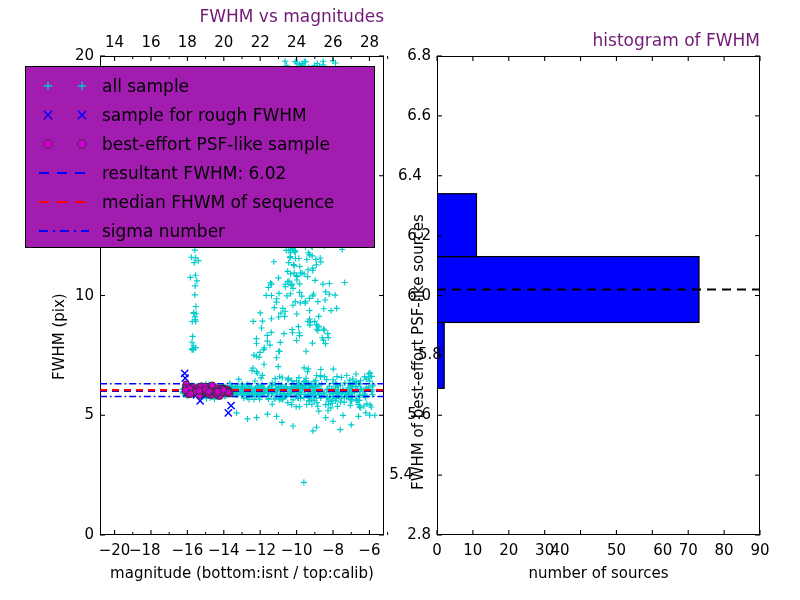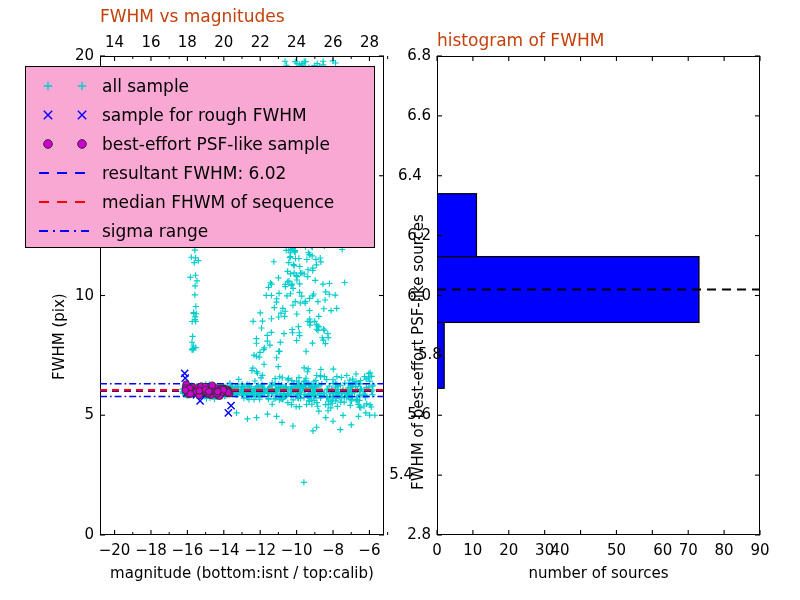"FWHM vs magnitudes" .ttl { color: #c2410c -> #701a75; text-align: left -> right }
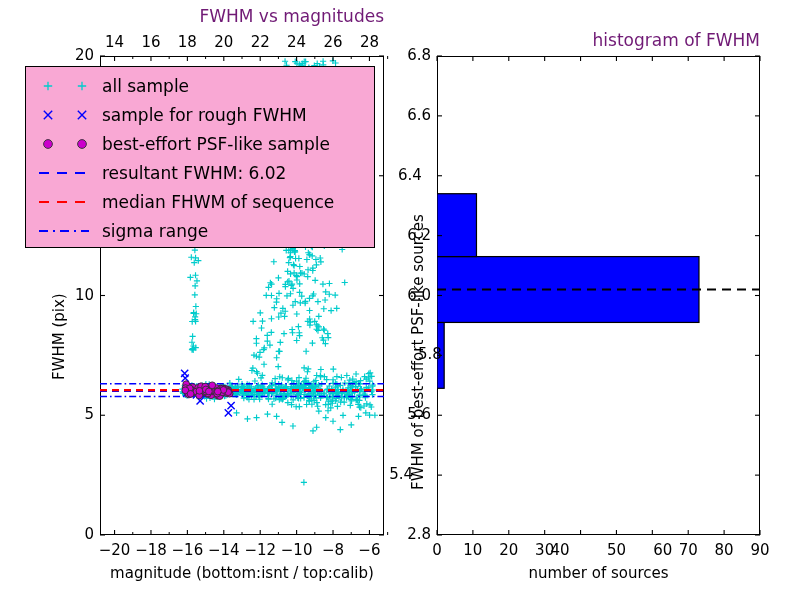"all sample" .legendbox { background: #f9a8d4 -> #a21caf }
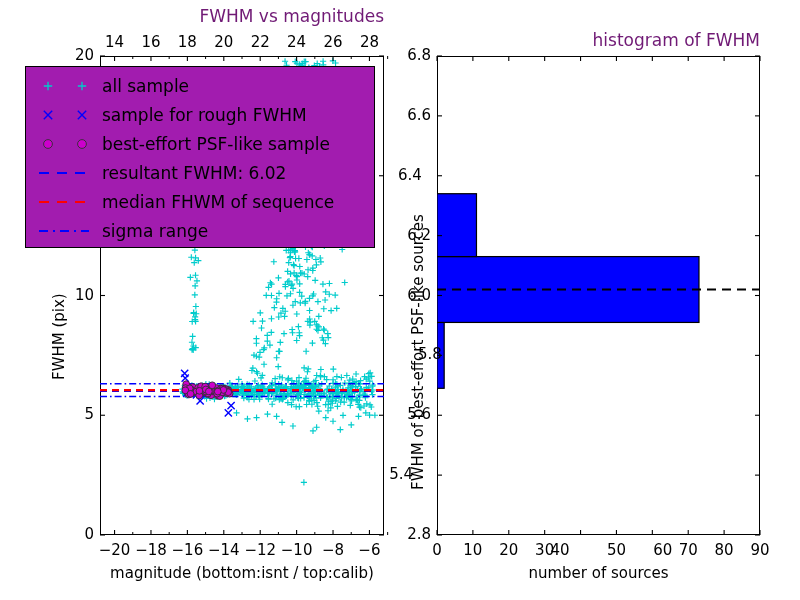"sigma range" span.legtxt { text: range -> number }
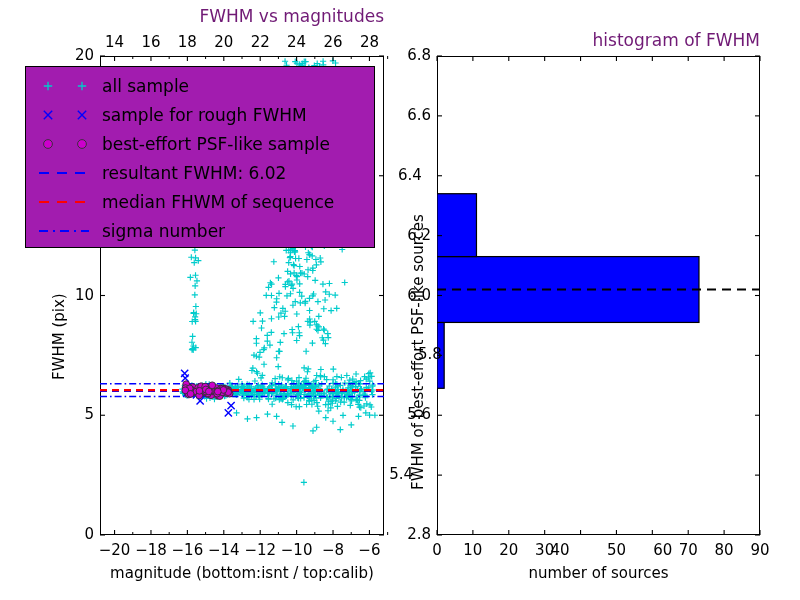"−18" div.tk { text-align: center -> left }
